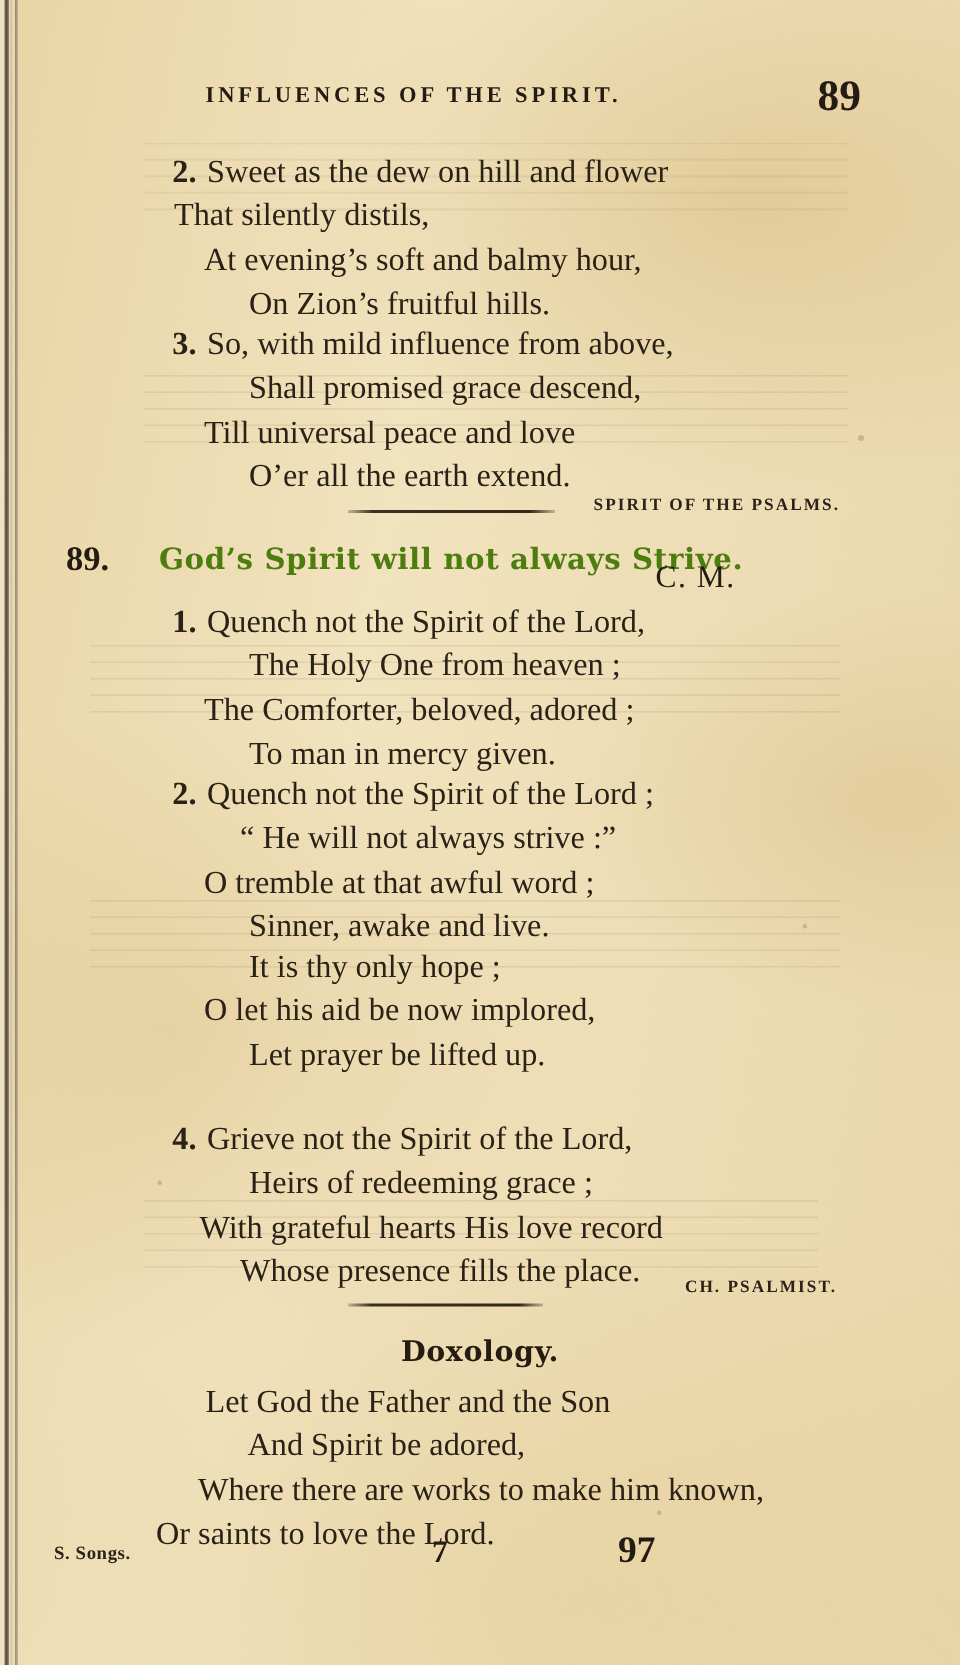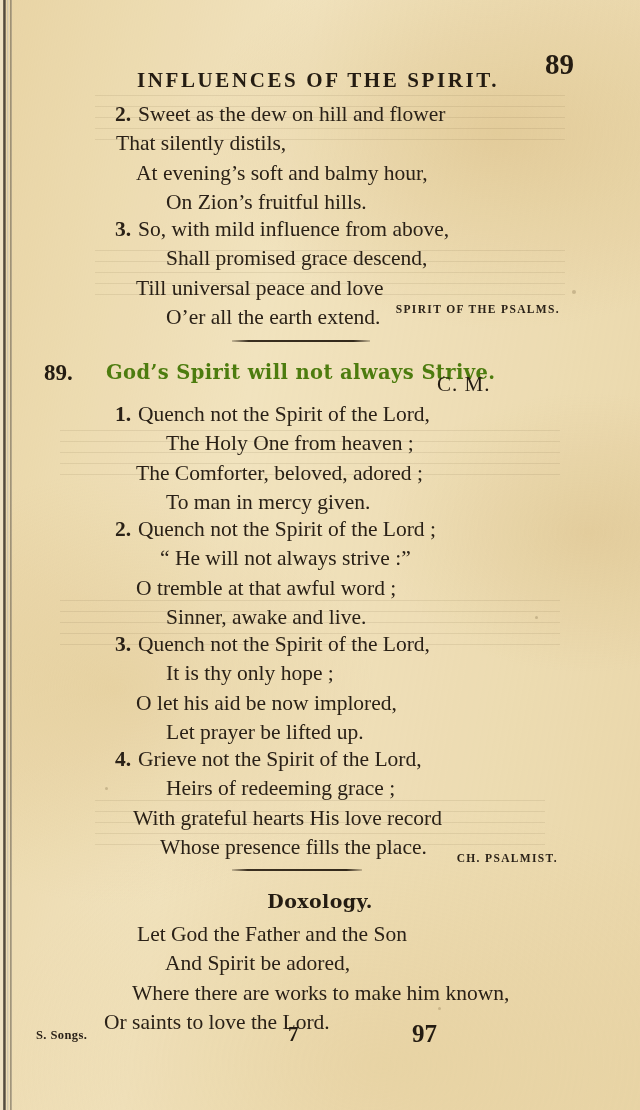"INFLUENCES OF THE SPIRIT." .runhead { font-size: 21px -> 15px; margin-top: 12px -> none }
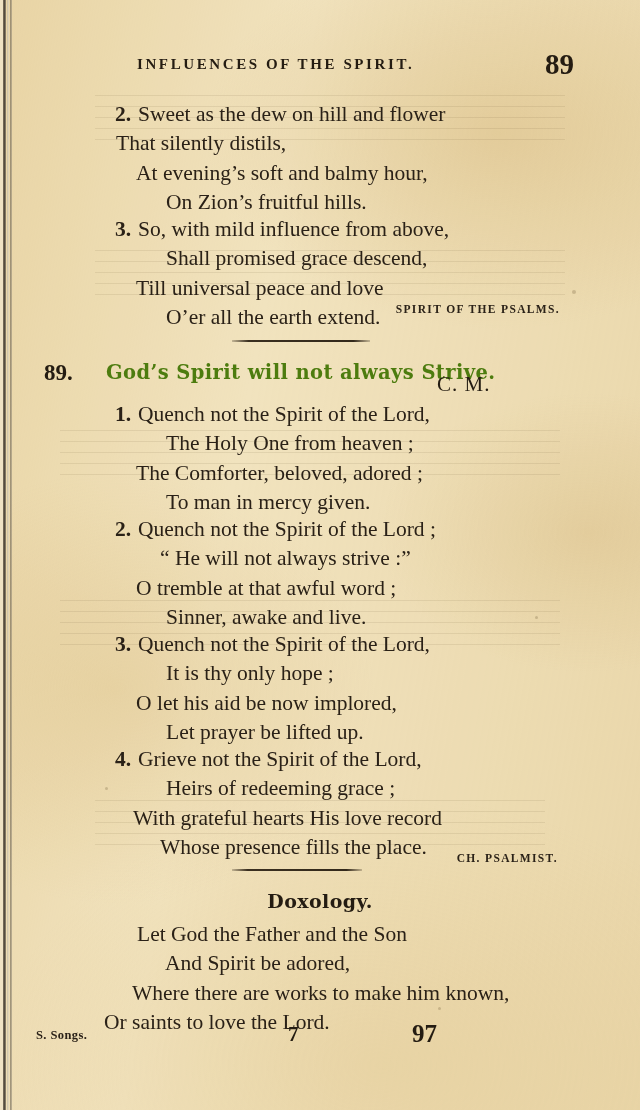"SPIRIT OF THE PSALMS." div.attrib { top: 303px -> 331px }
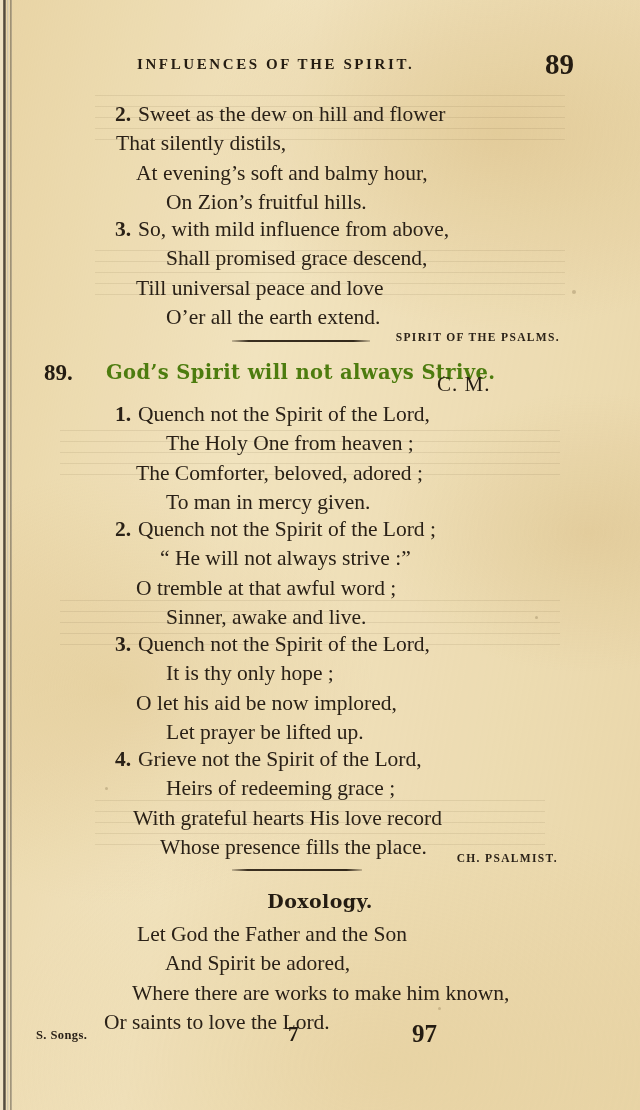"3. Quench not the Spirit" div.vline { html: <div><span>3.</span><span>Quench not the Spirit of the Lord,</span></div> -> none }
